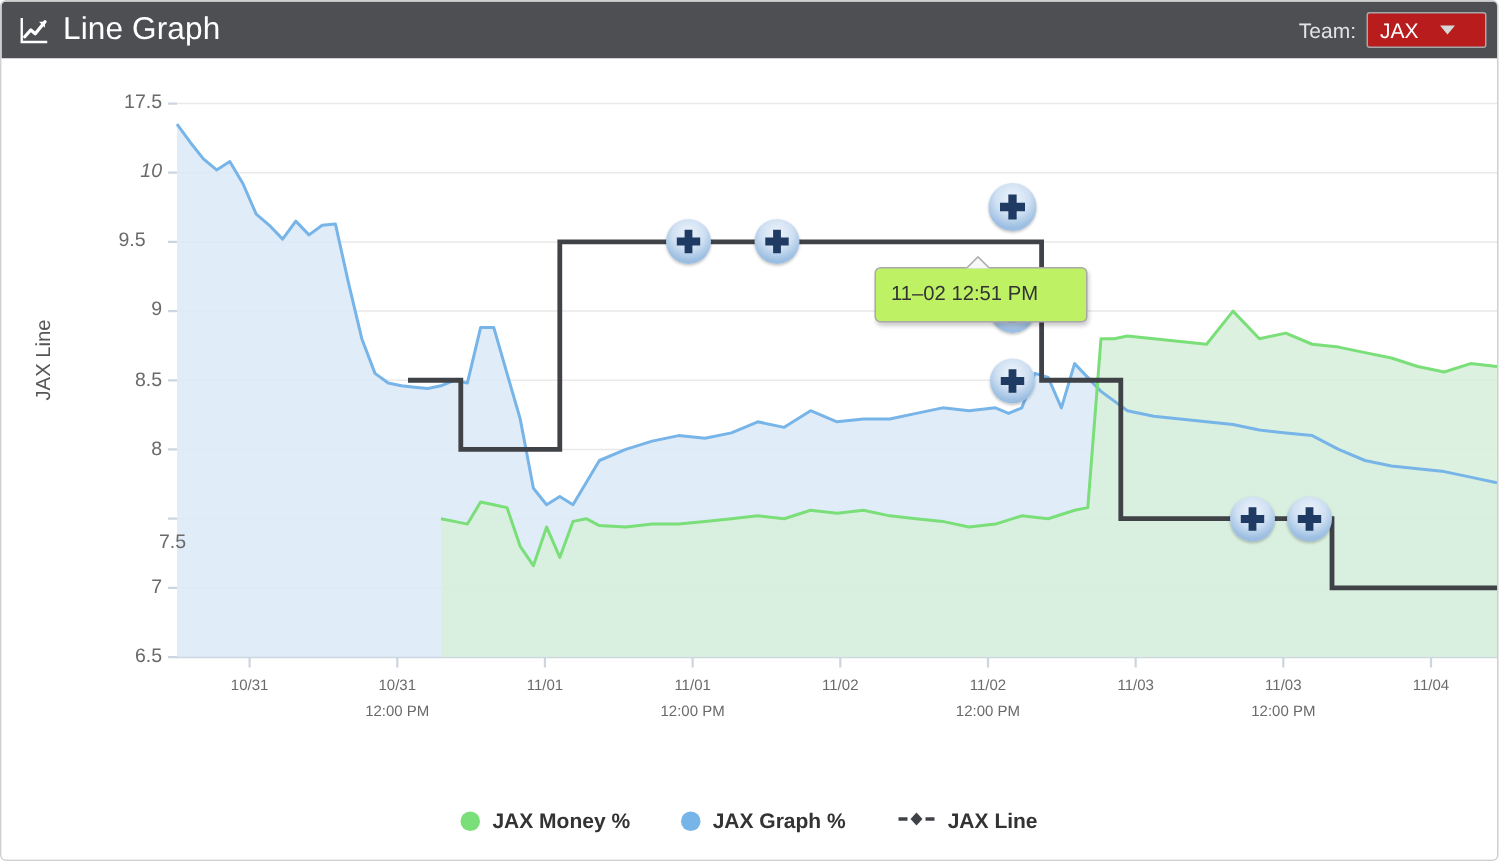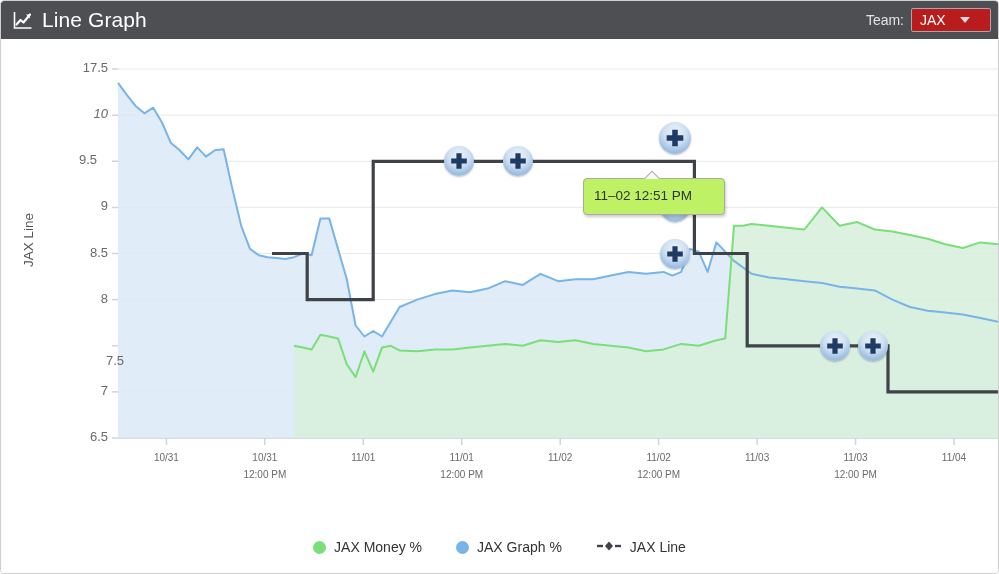"JAX Money %" .legend-item { font-weight: normal -> bold }
